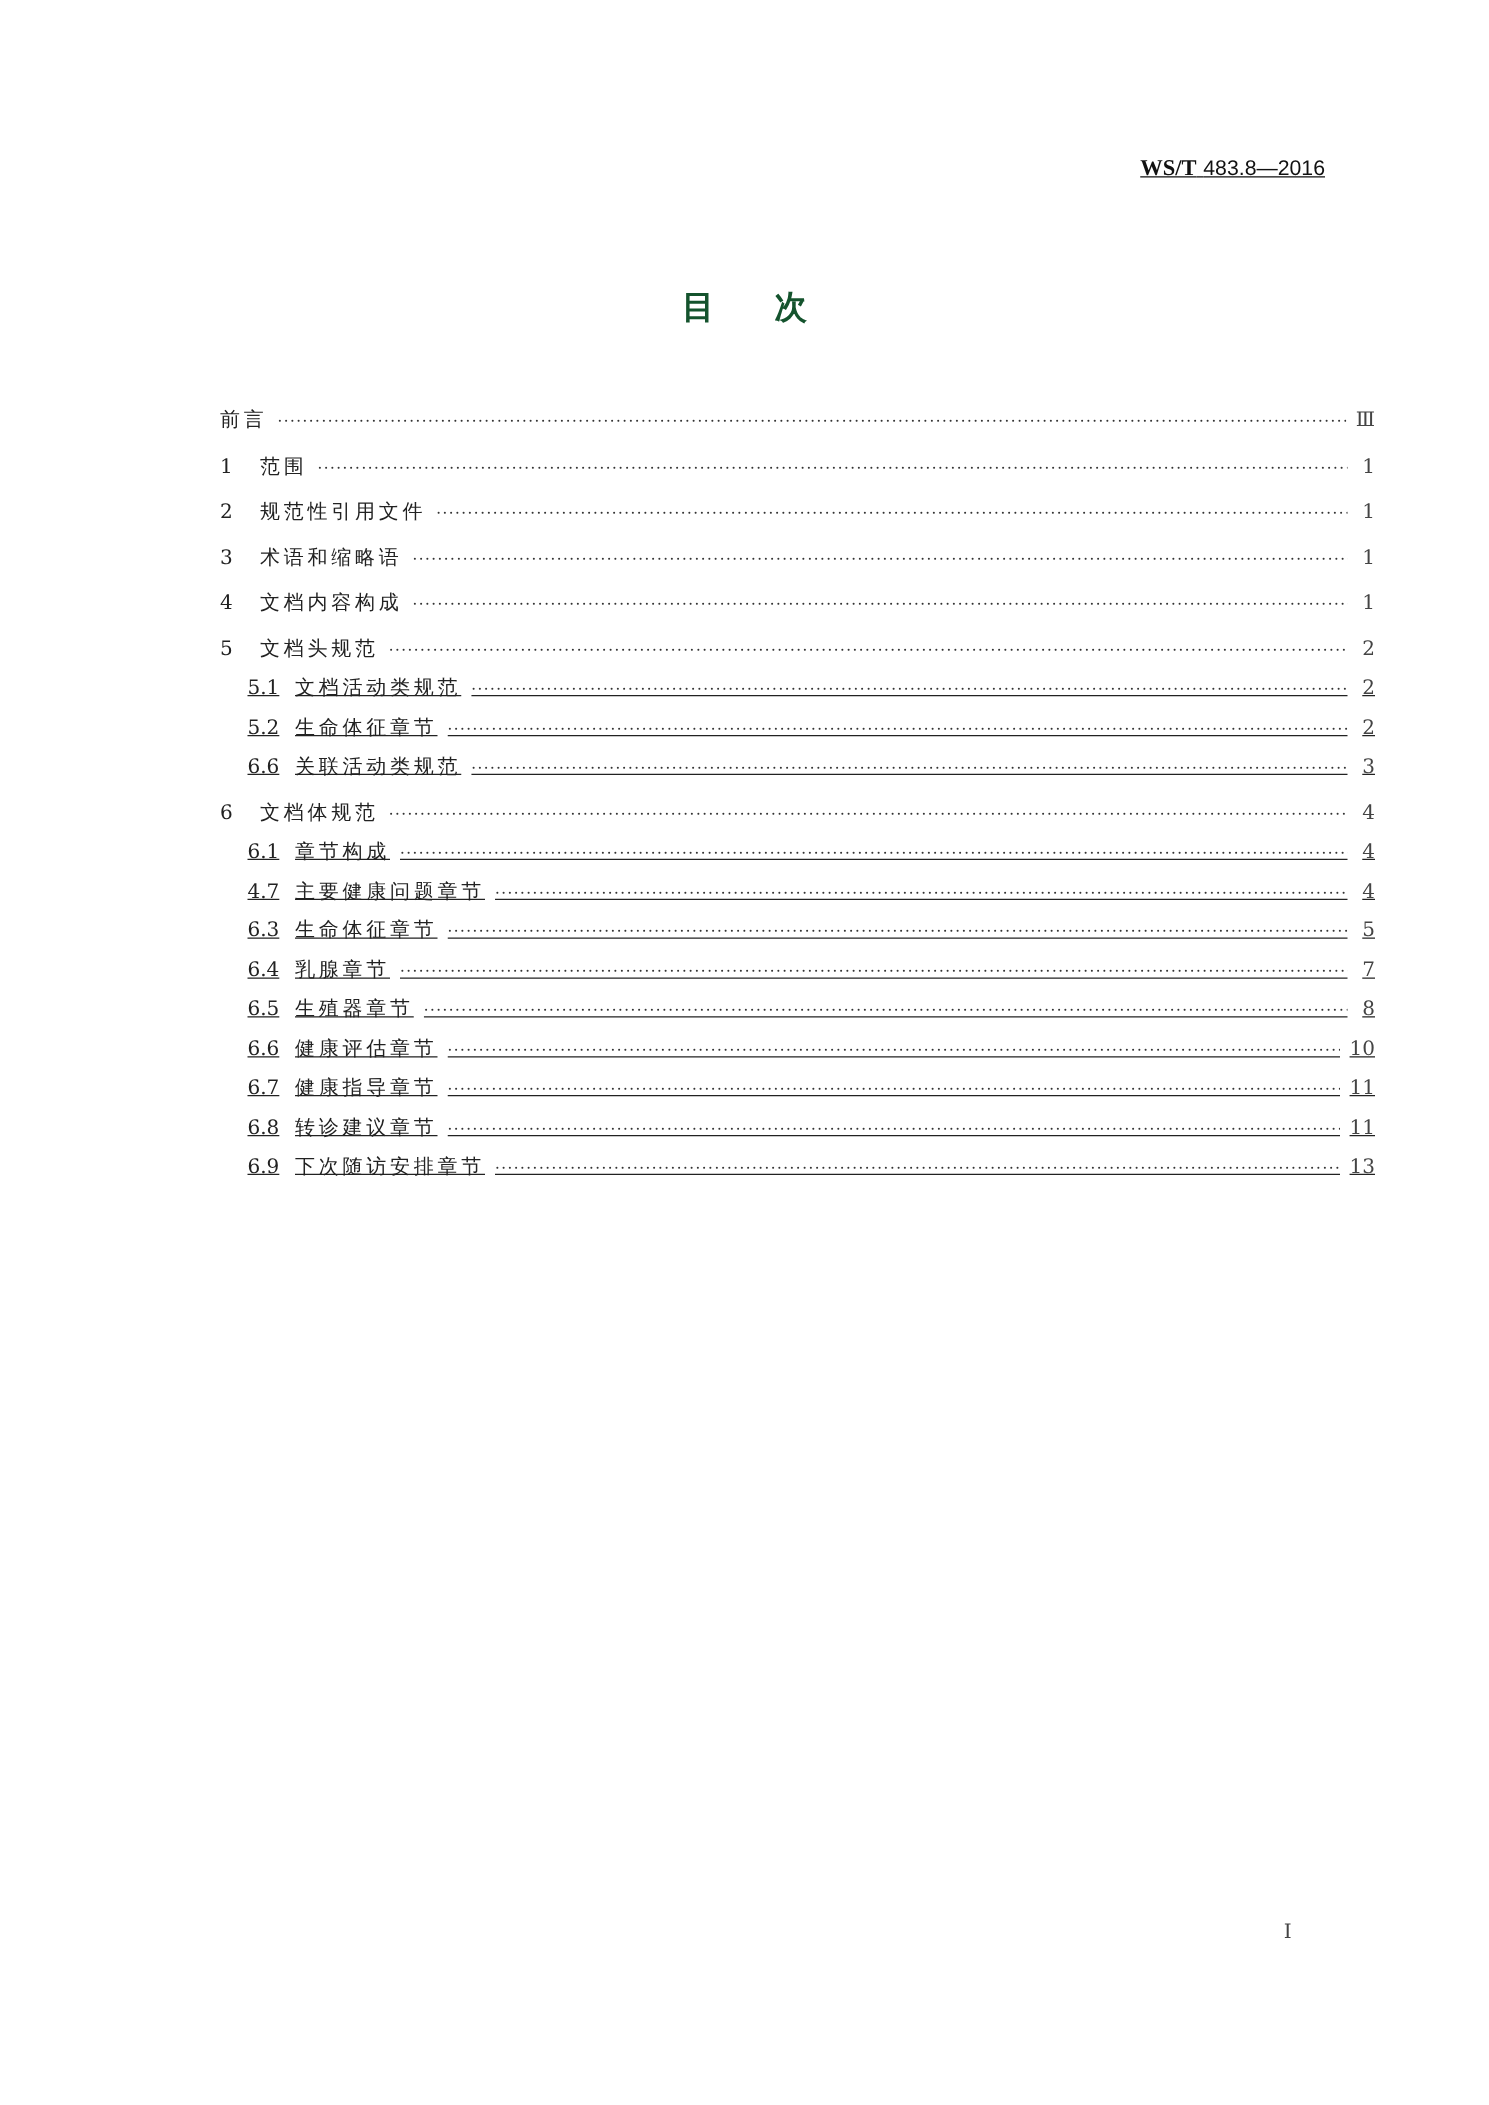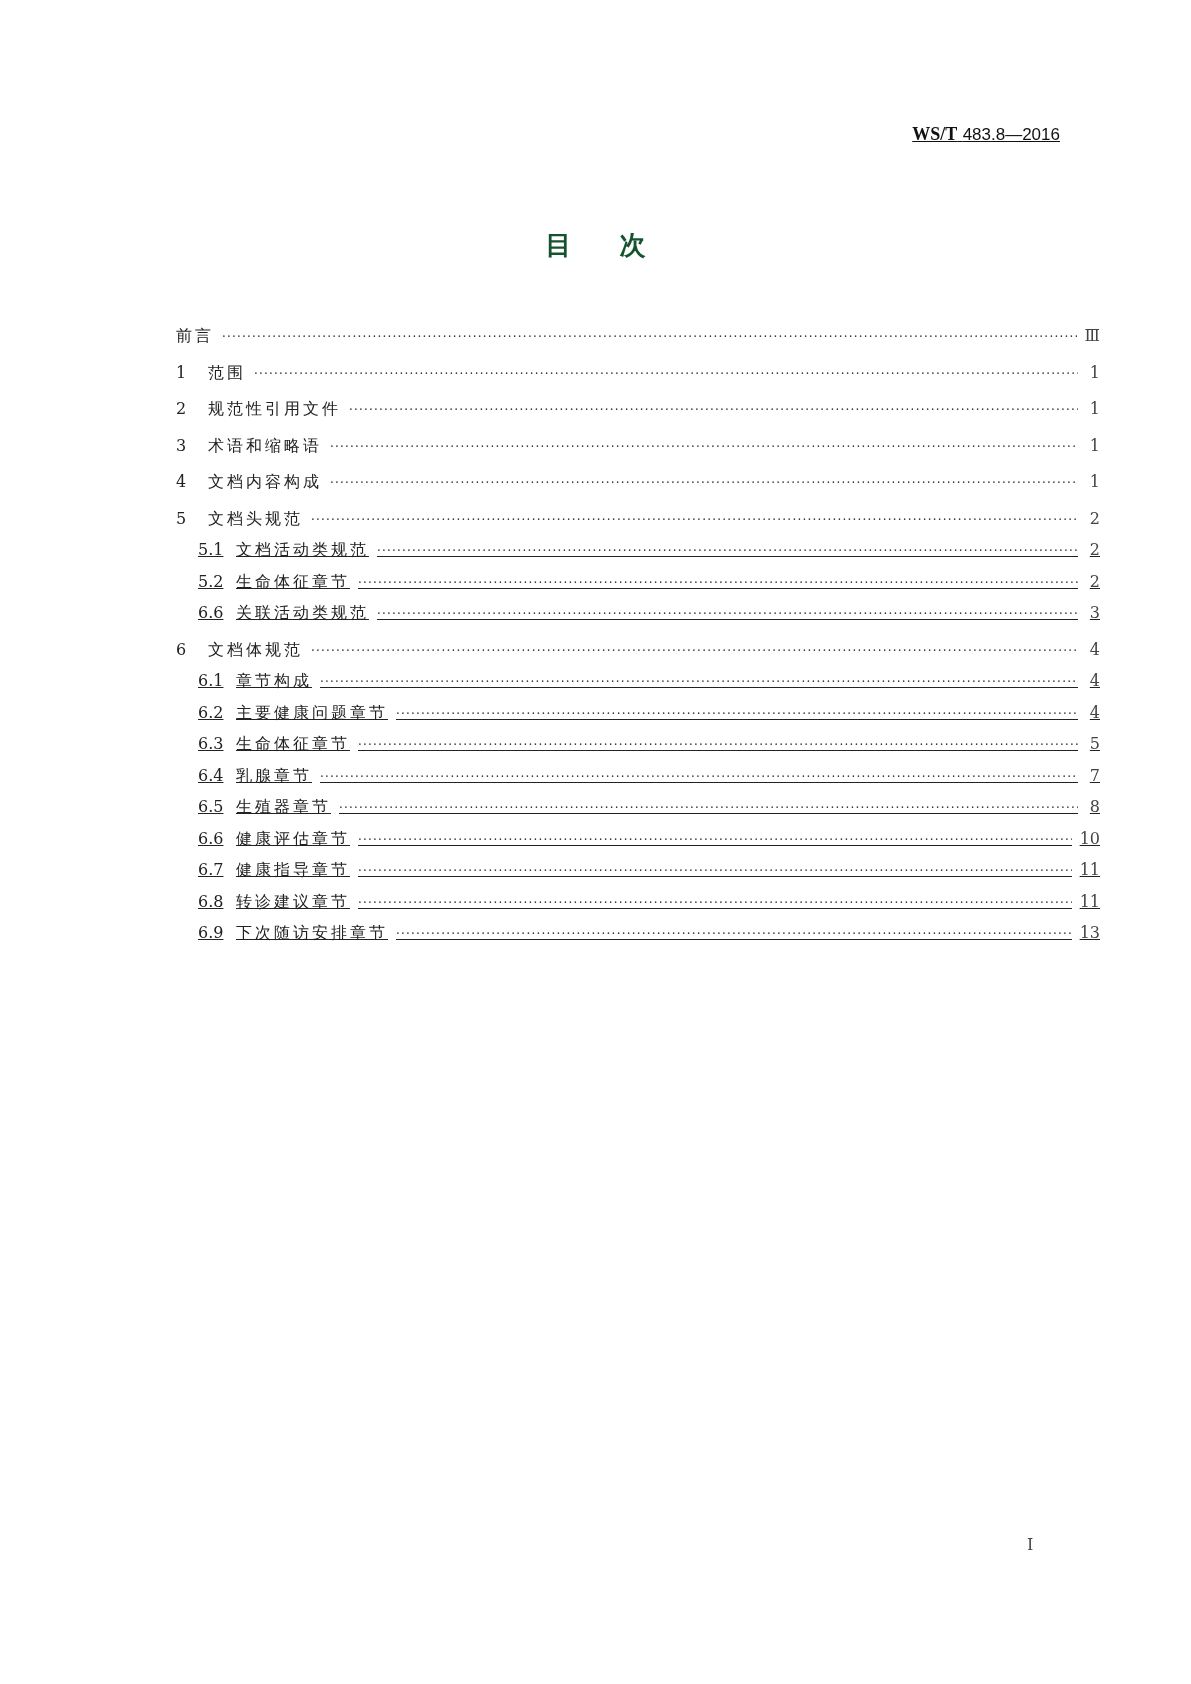"6.2" span.no { text: 6.2 -> 4.7 }
